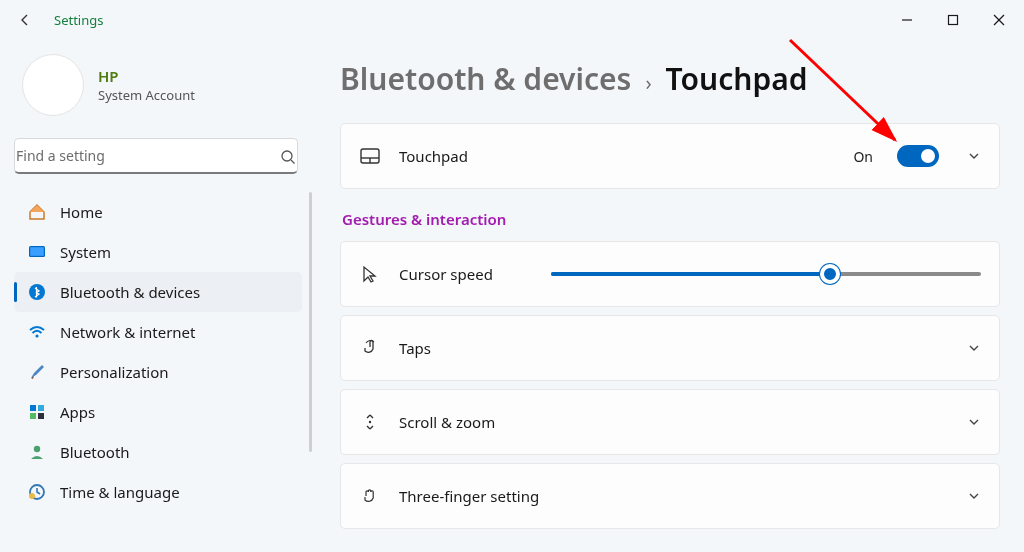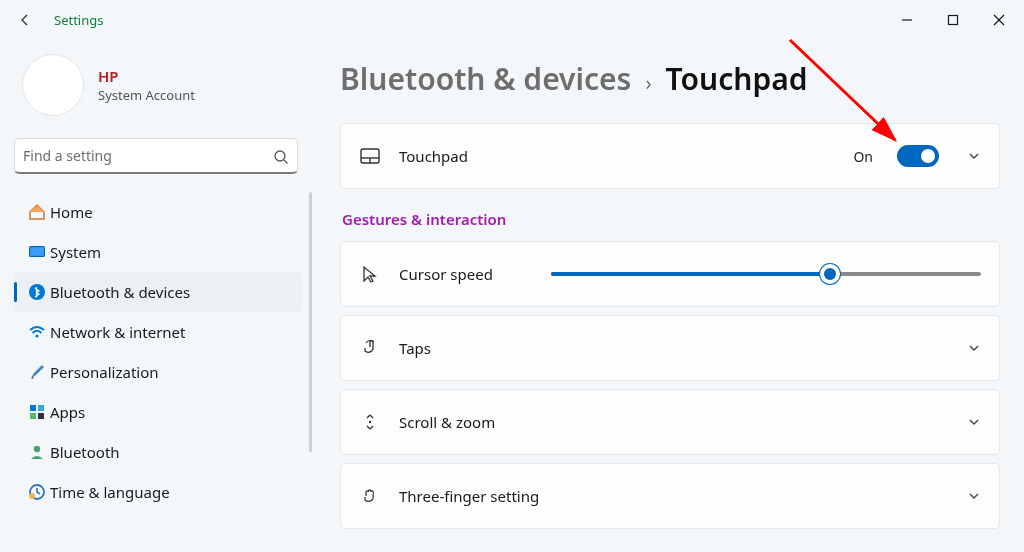"HP" .profile-text .pname { color: #b91c1c -> #4d7c0f }
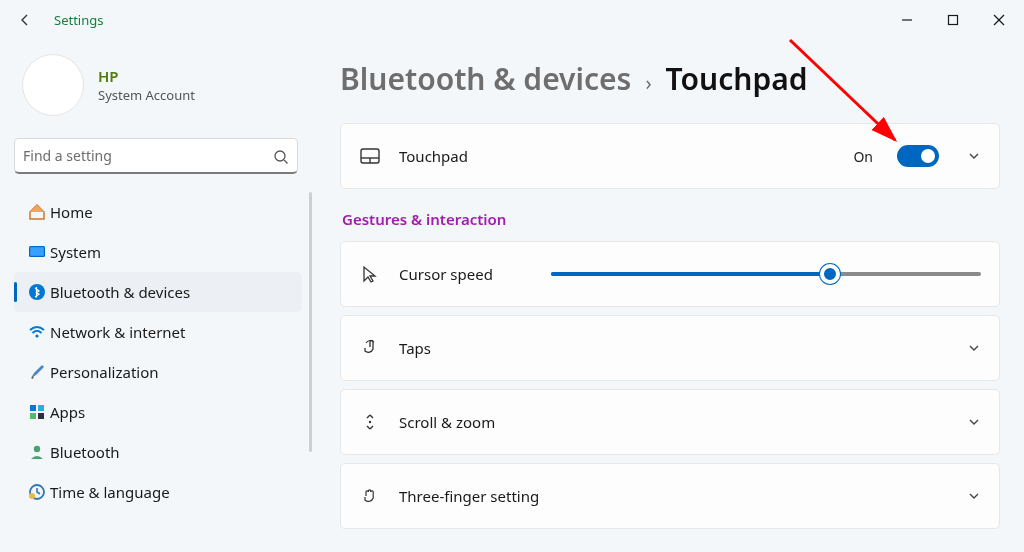"Find a setting" .searchbox { padding: 0 8px -> 0 1px }
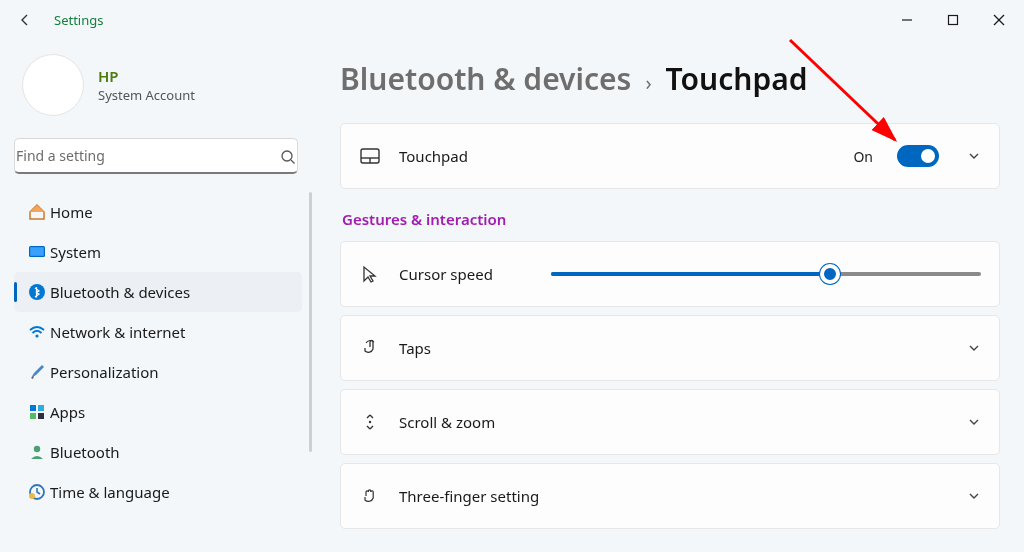"Home" .nav li { gap: 4px -> 14px }
